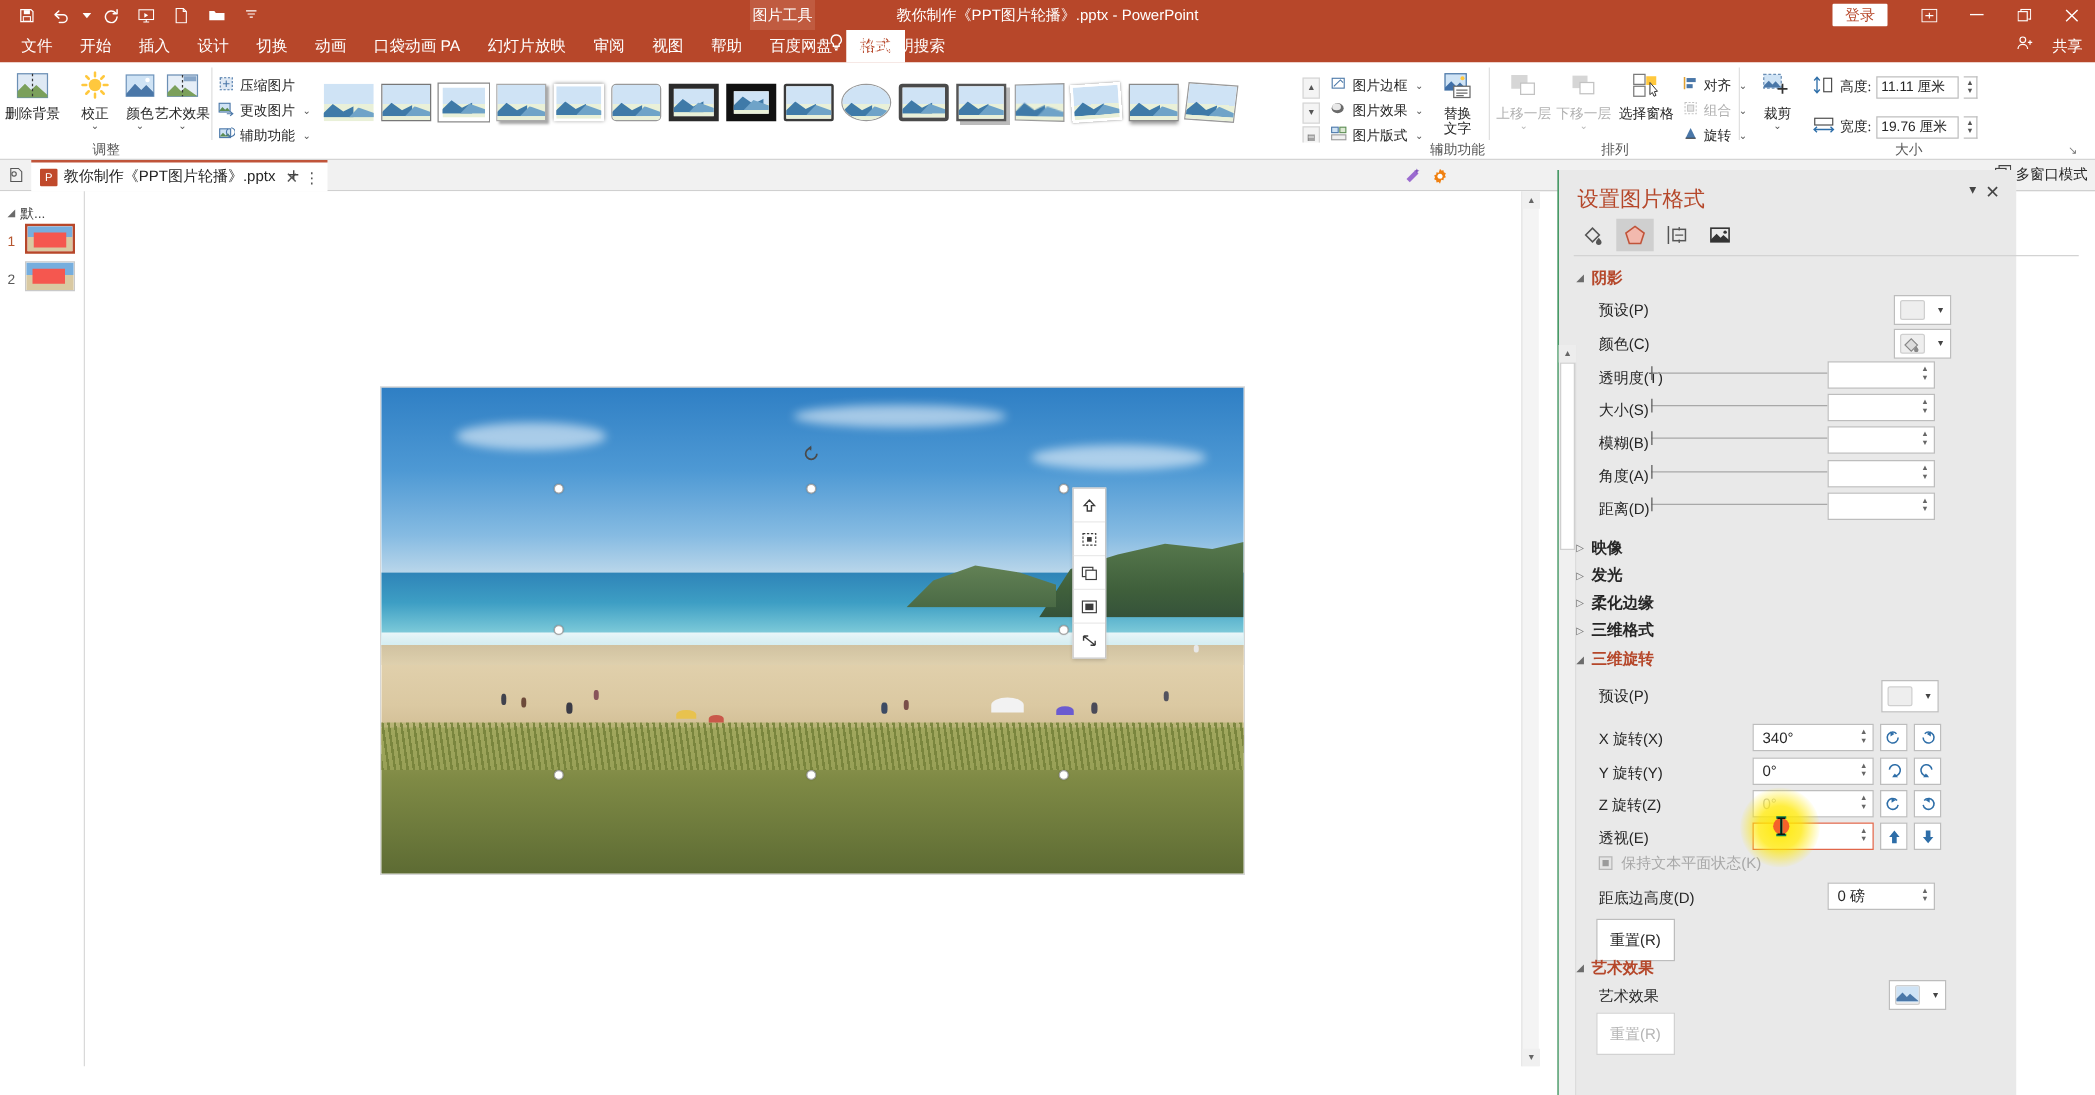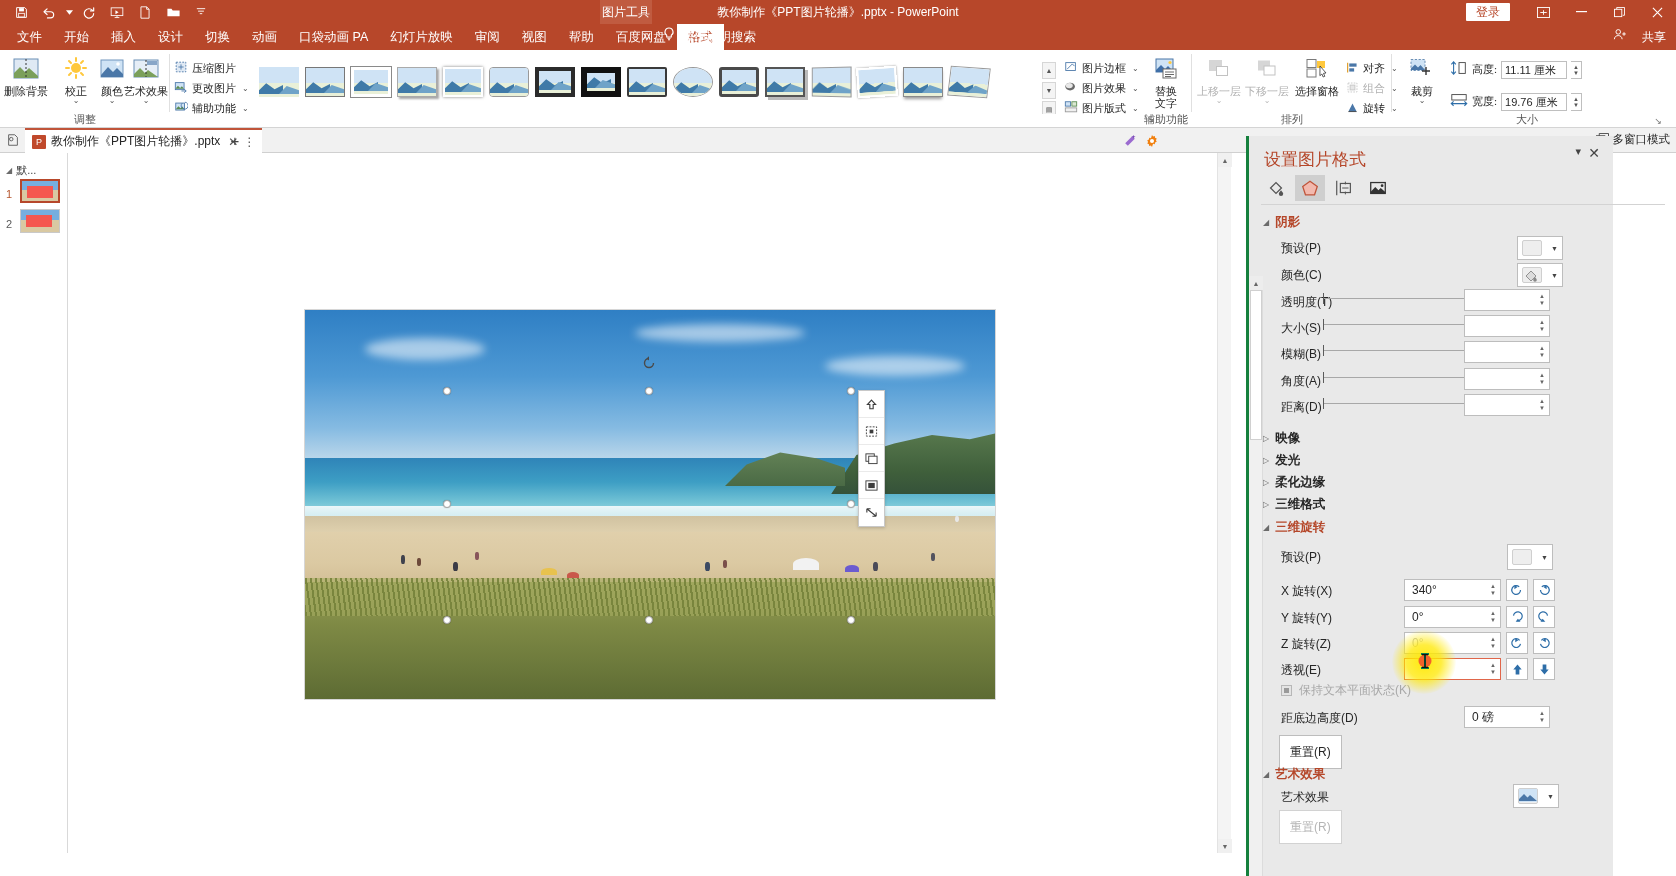"设置图片格式" .pane { border-left: 3px solid #15803d -> 1px solid #15803d }
